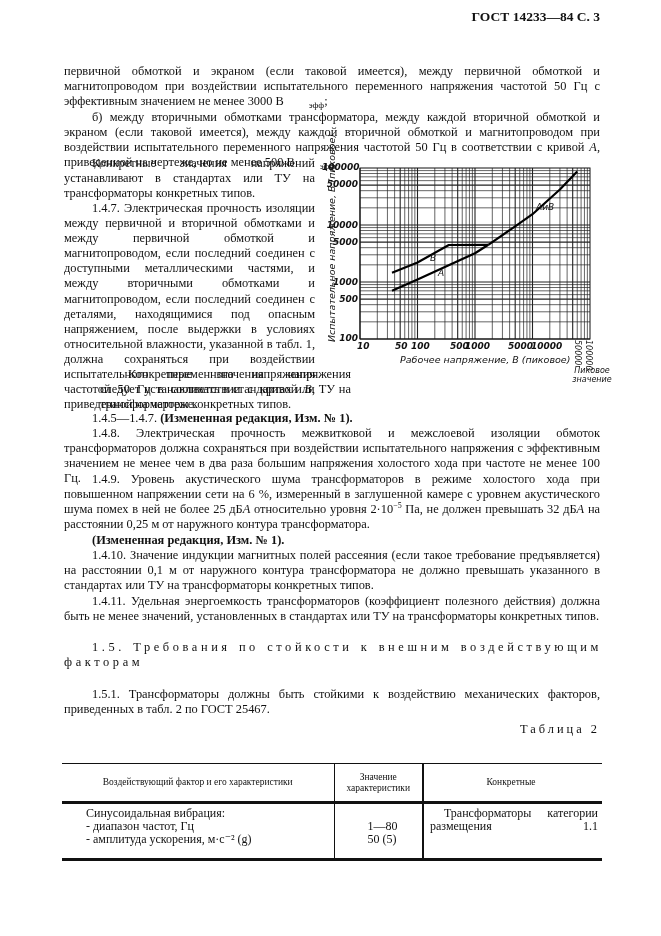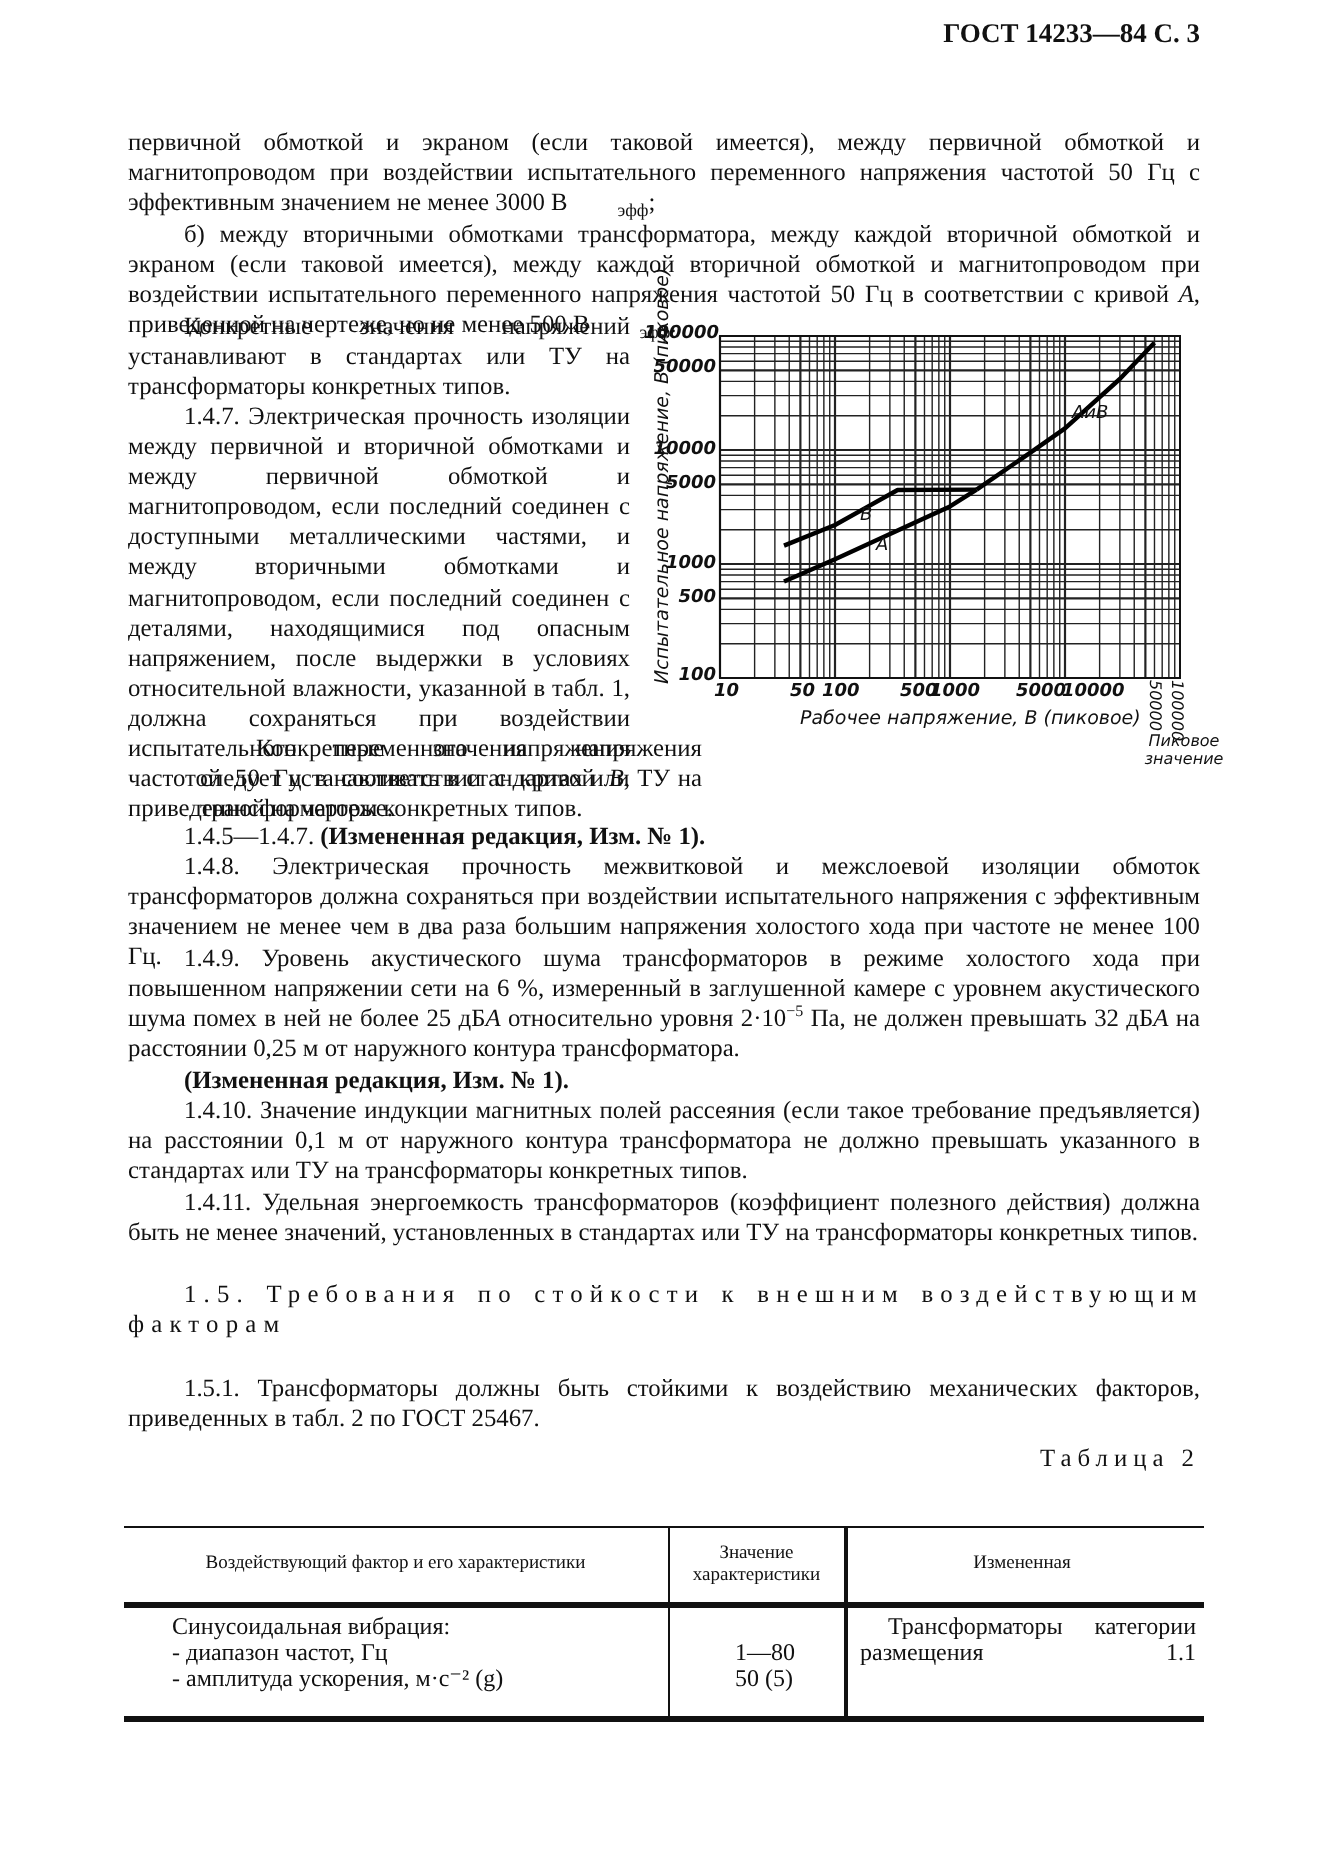"Измененная" th.c3 { text: Измененная -> Конкретные }
